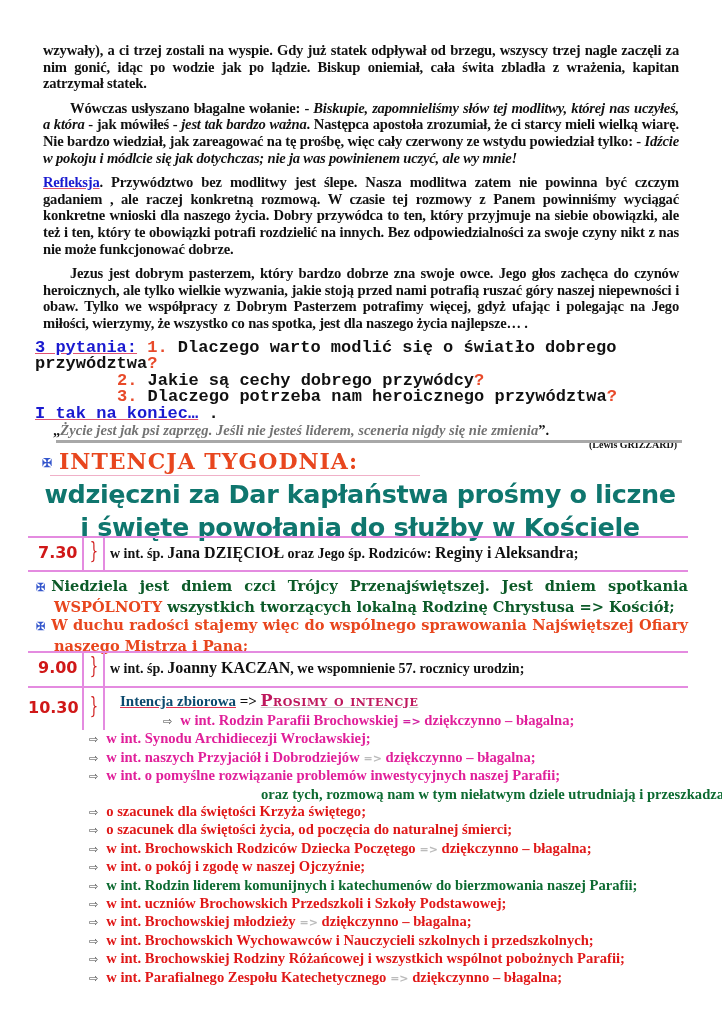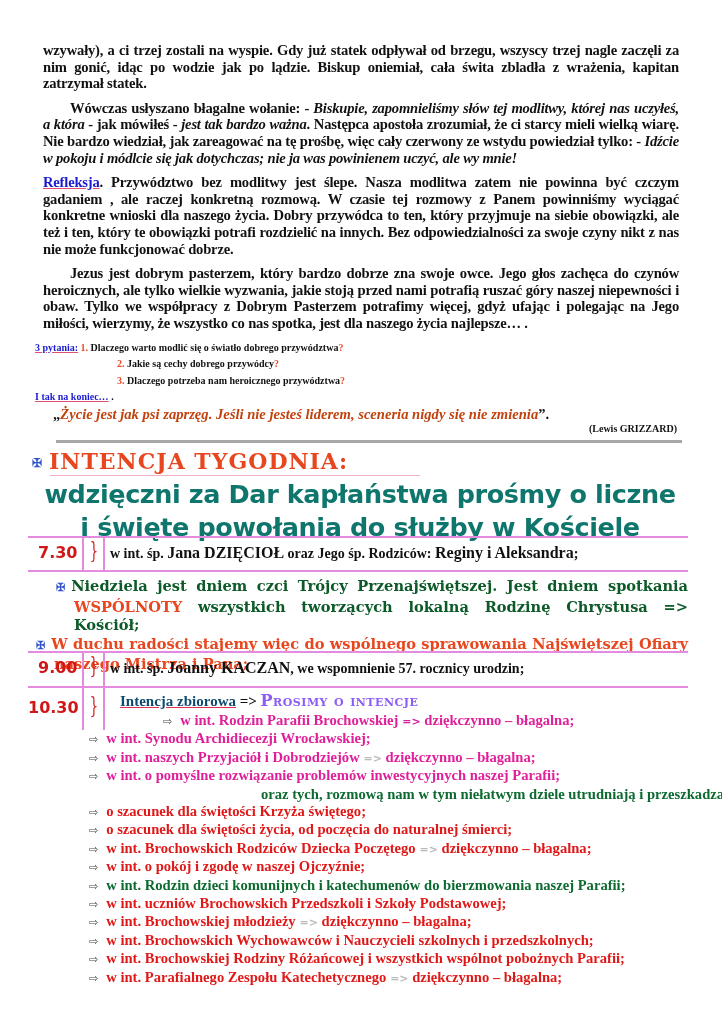"3 pytania: 1. Dlaczego warto" .q-row { font-family: Liberation Serif, serif -> Liberation Mono, monospace; font-size: 10px -> 17px }
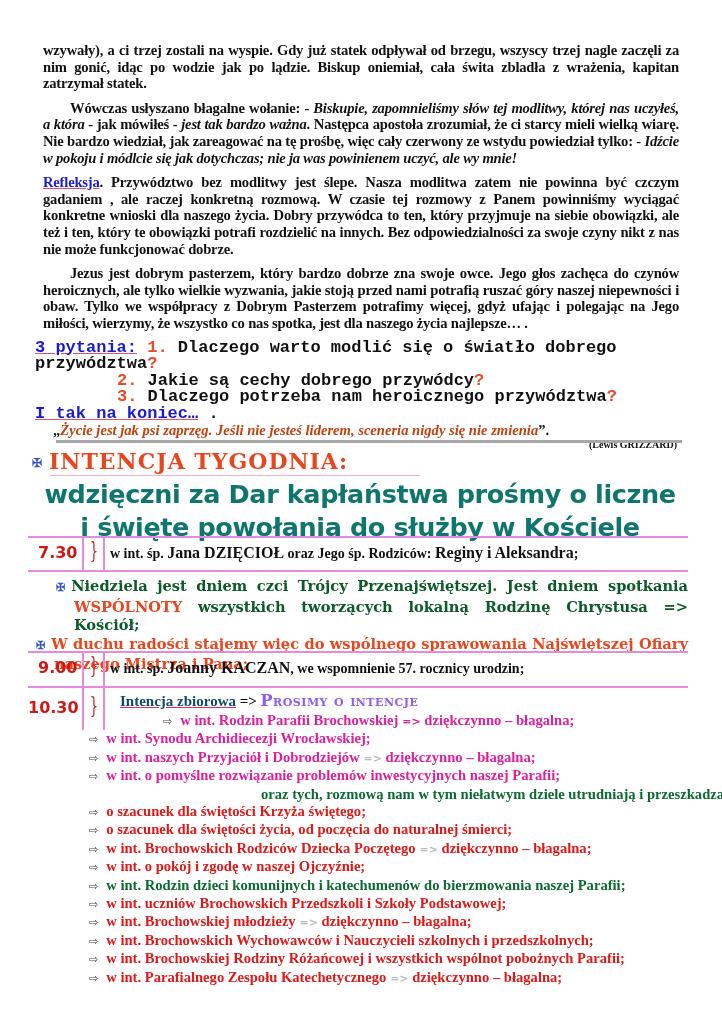"Życie jest jak psi zaprzęg." .quote .red { color: #c2410c -> #737373 }
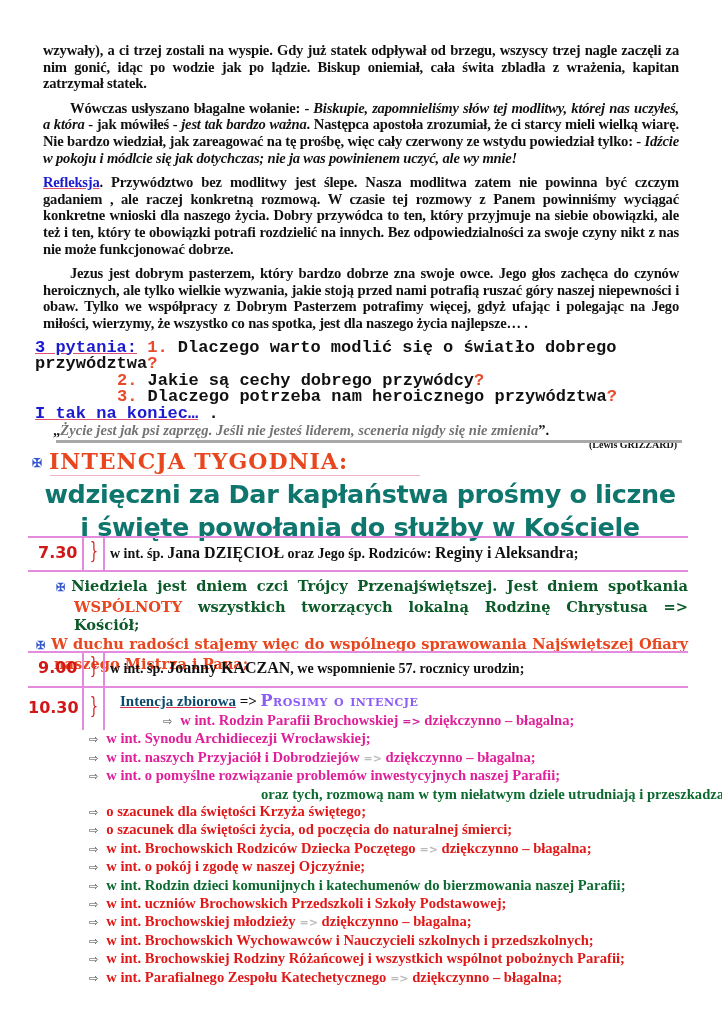"✠ INTENCJA TYGODNIA:" .int-title { left: 32px -> 42px }
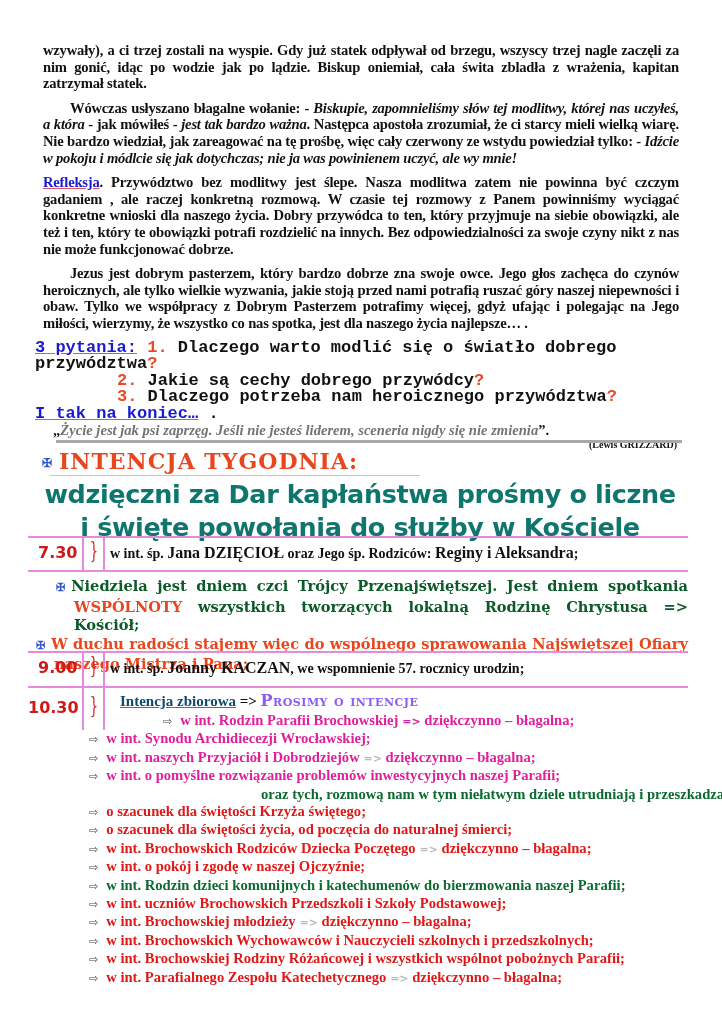"✠ Niedziela jest dniem czci" .green { margin-left: 20px -> none }
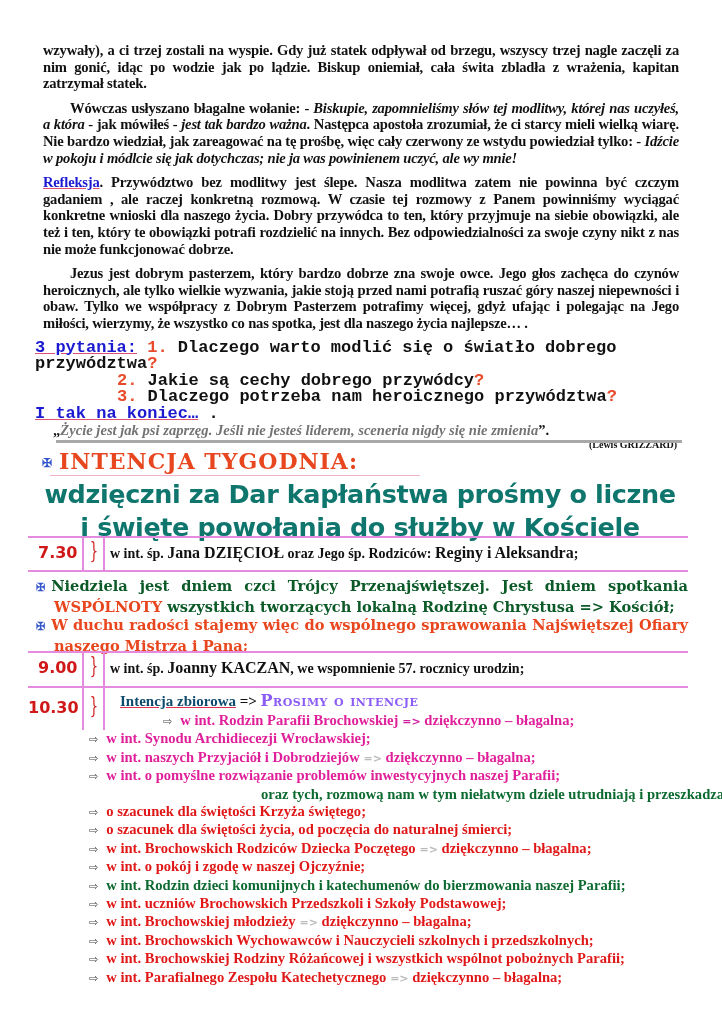"Prosimy o intencje" .zb .pro { color: #8b5cf6 -> #be185d; text-decoration: none -> underline }
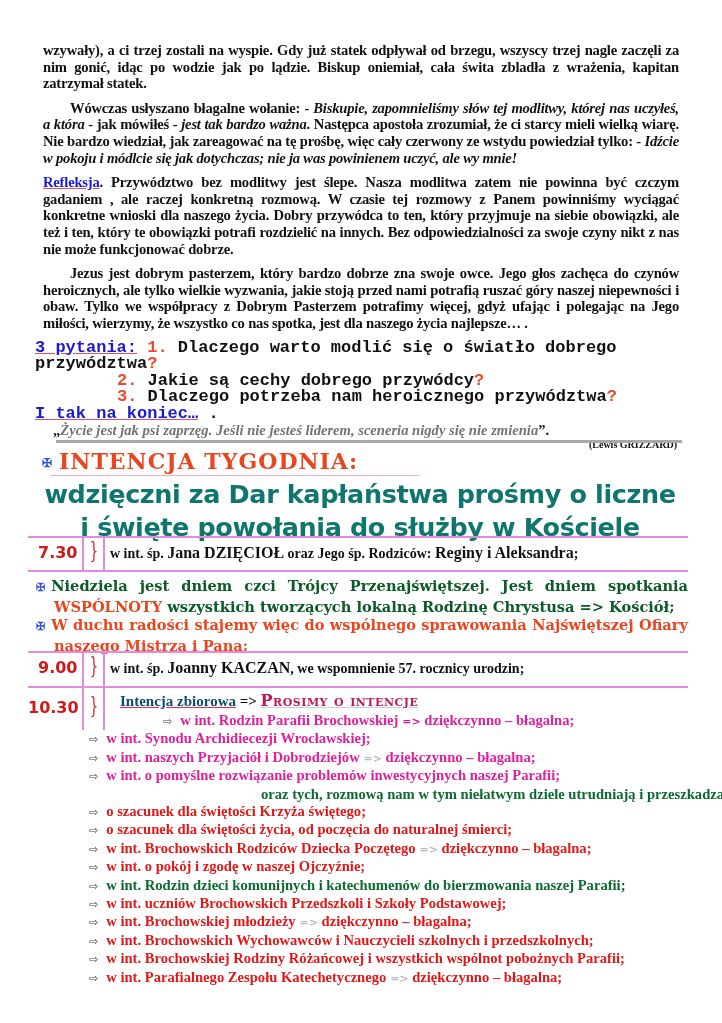"w int. Rodzin dzieci komunijnych" span { text: dzieci -> liderem }
